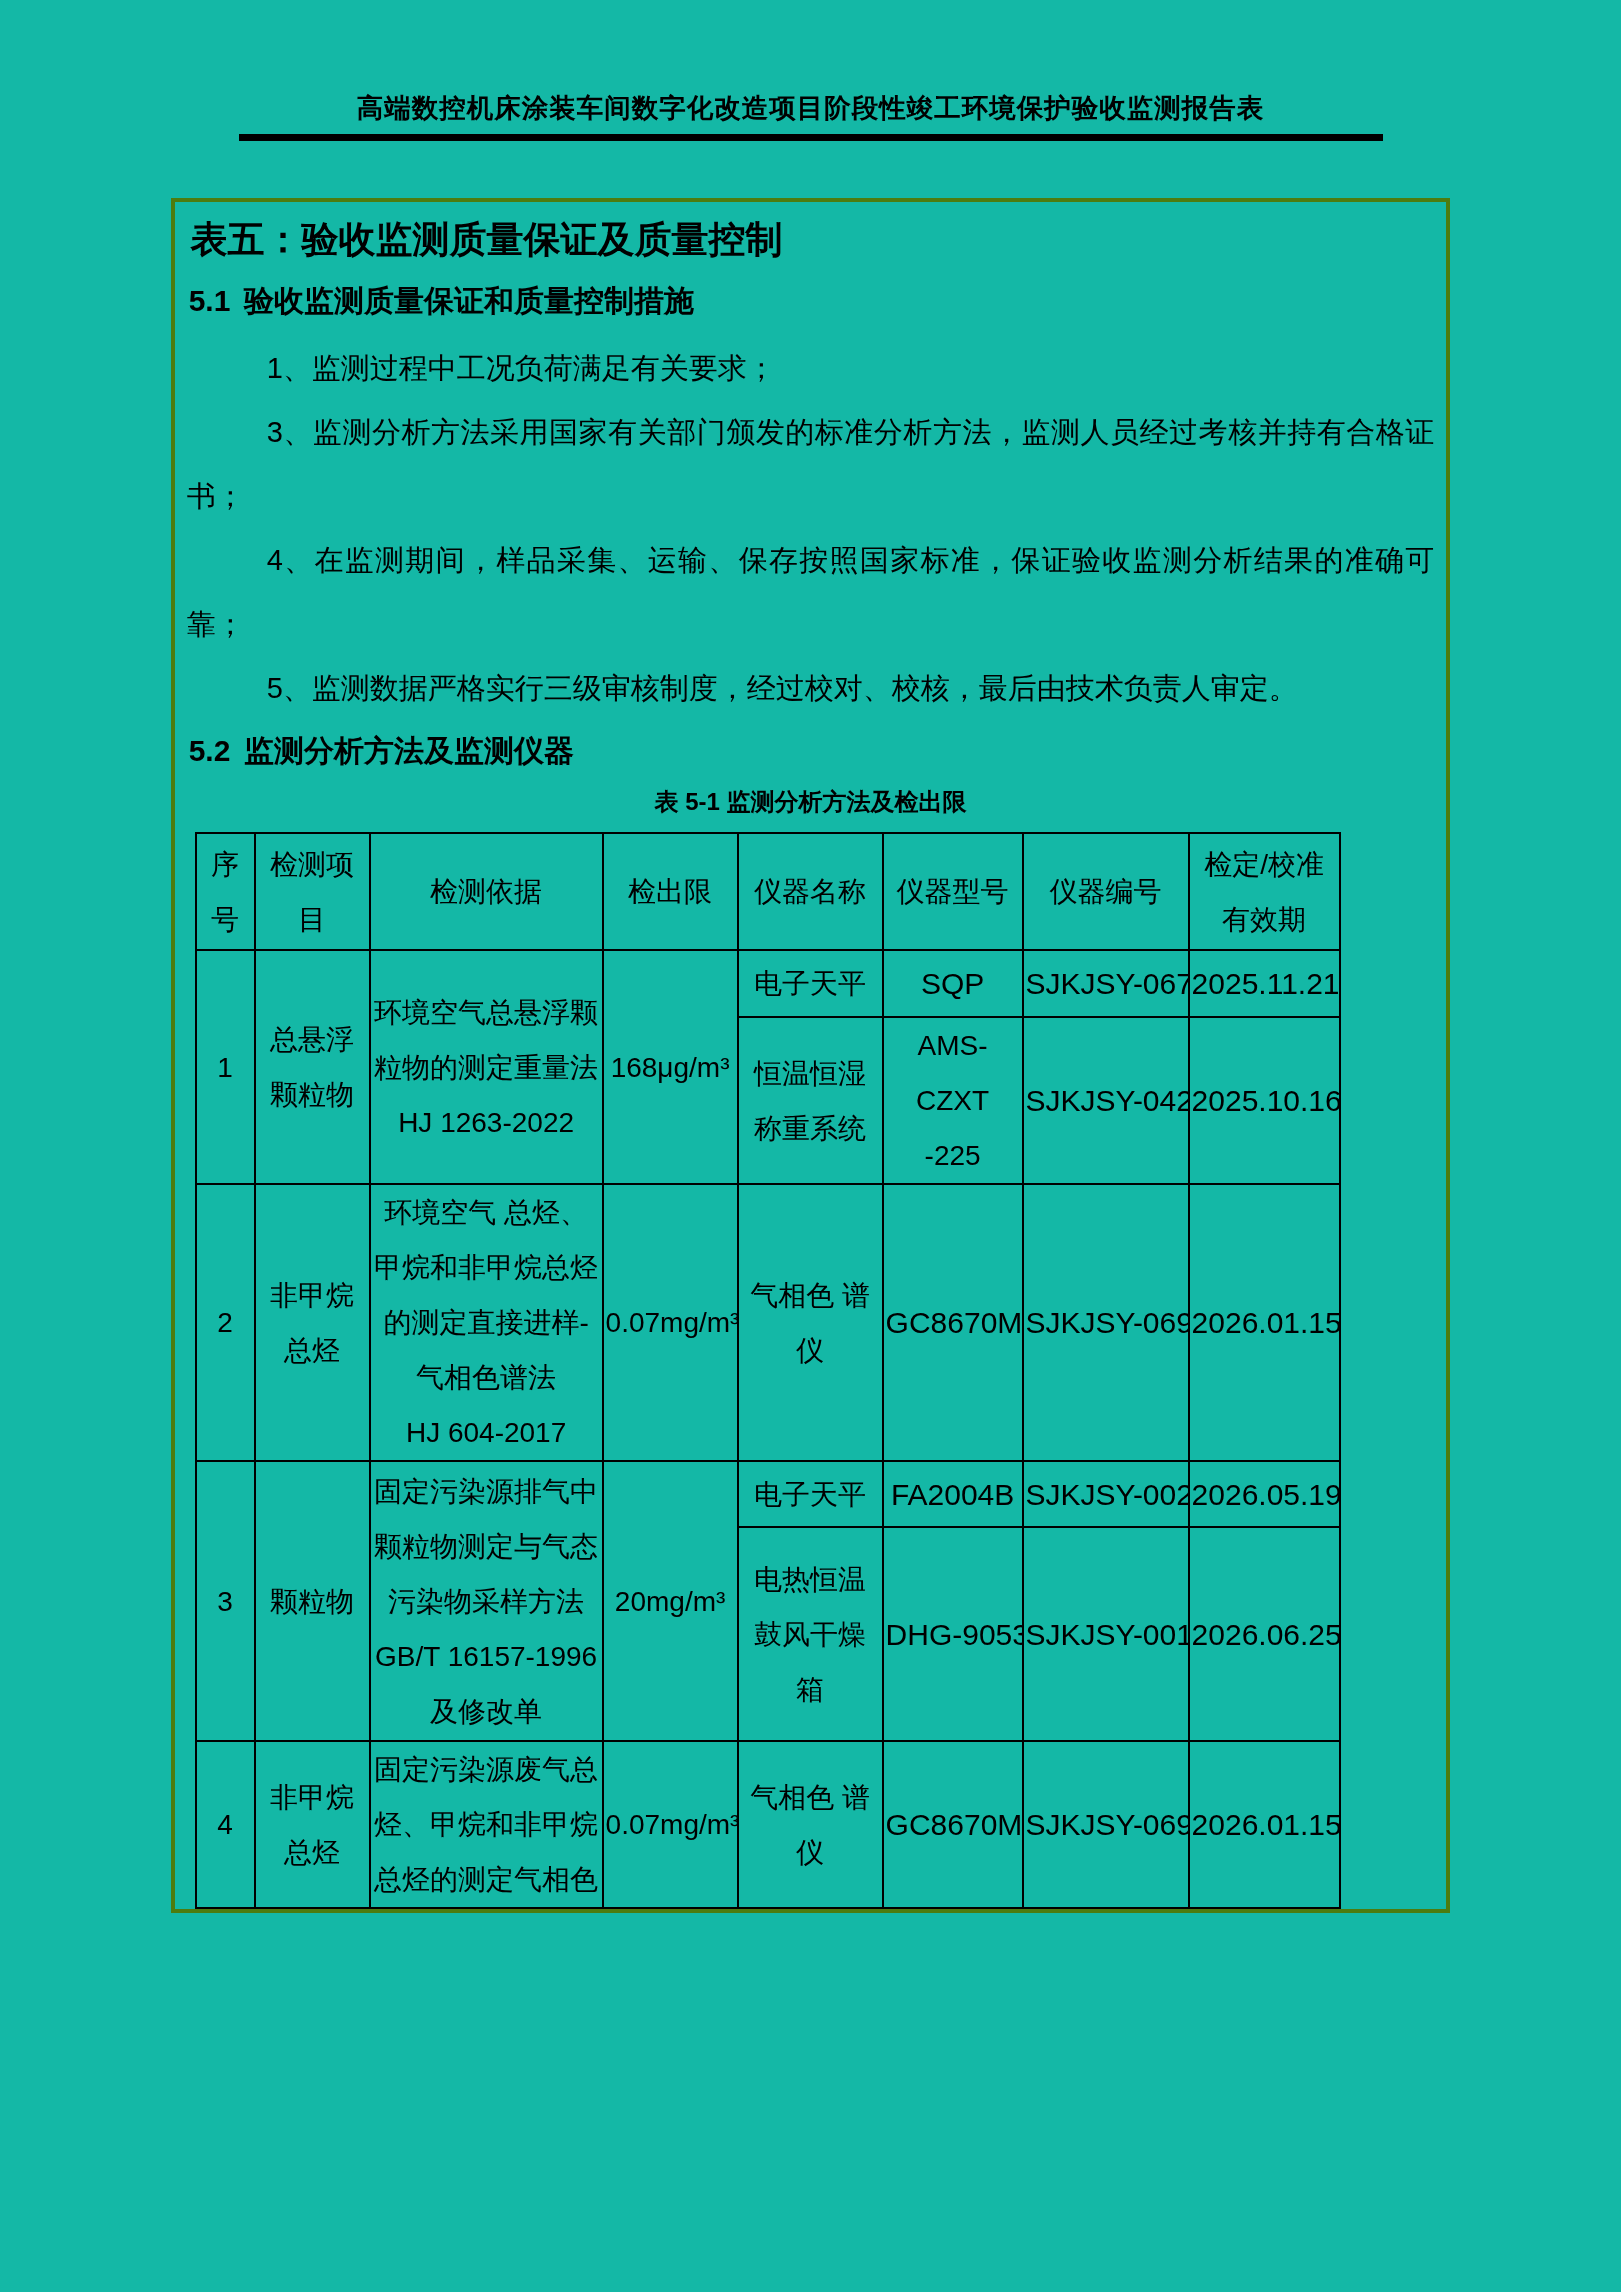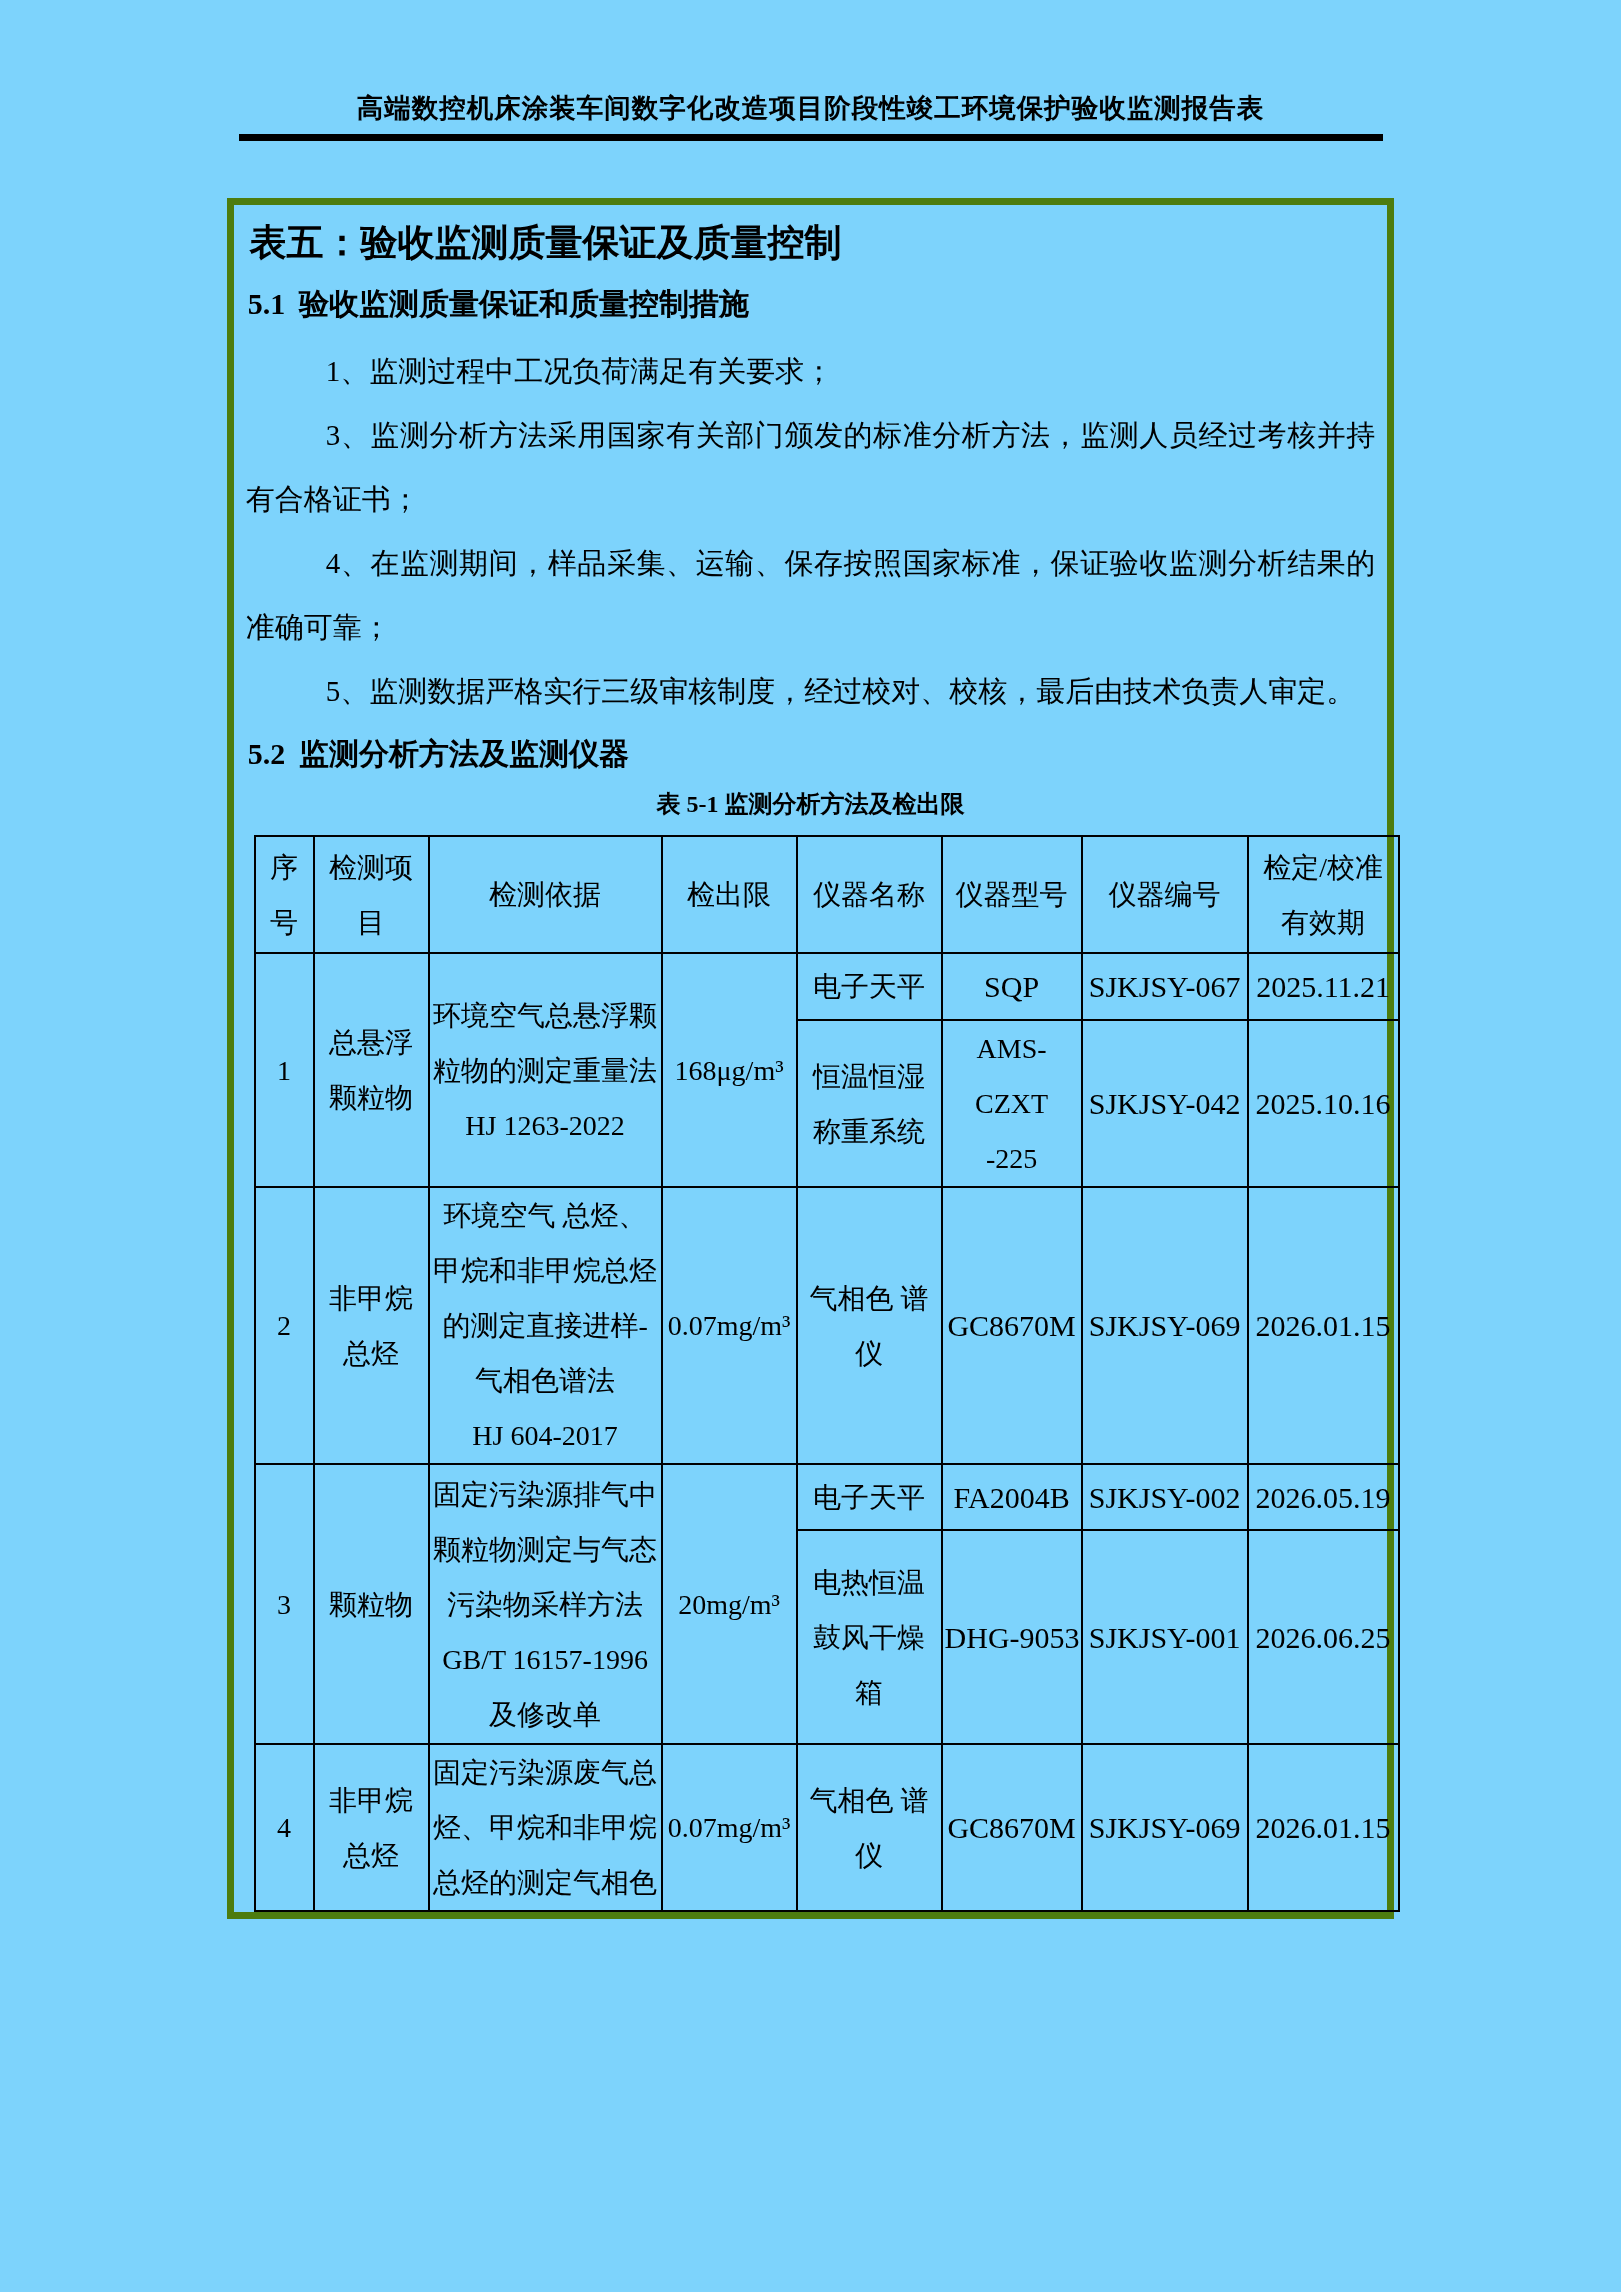"高端数控机床涂装车间数字化改造项目阶段性竣工环境保护验收监测报告表" .page { background: #7dd3fc -> #14b8a6; font-family: Liberation Serif, serif -> Liberation Sans, sans-serif }
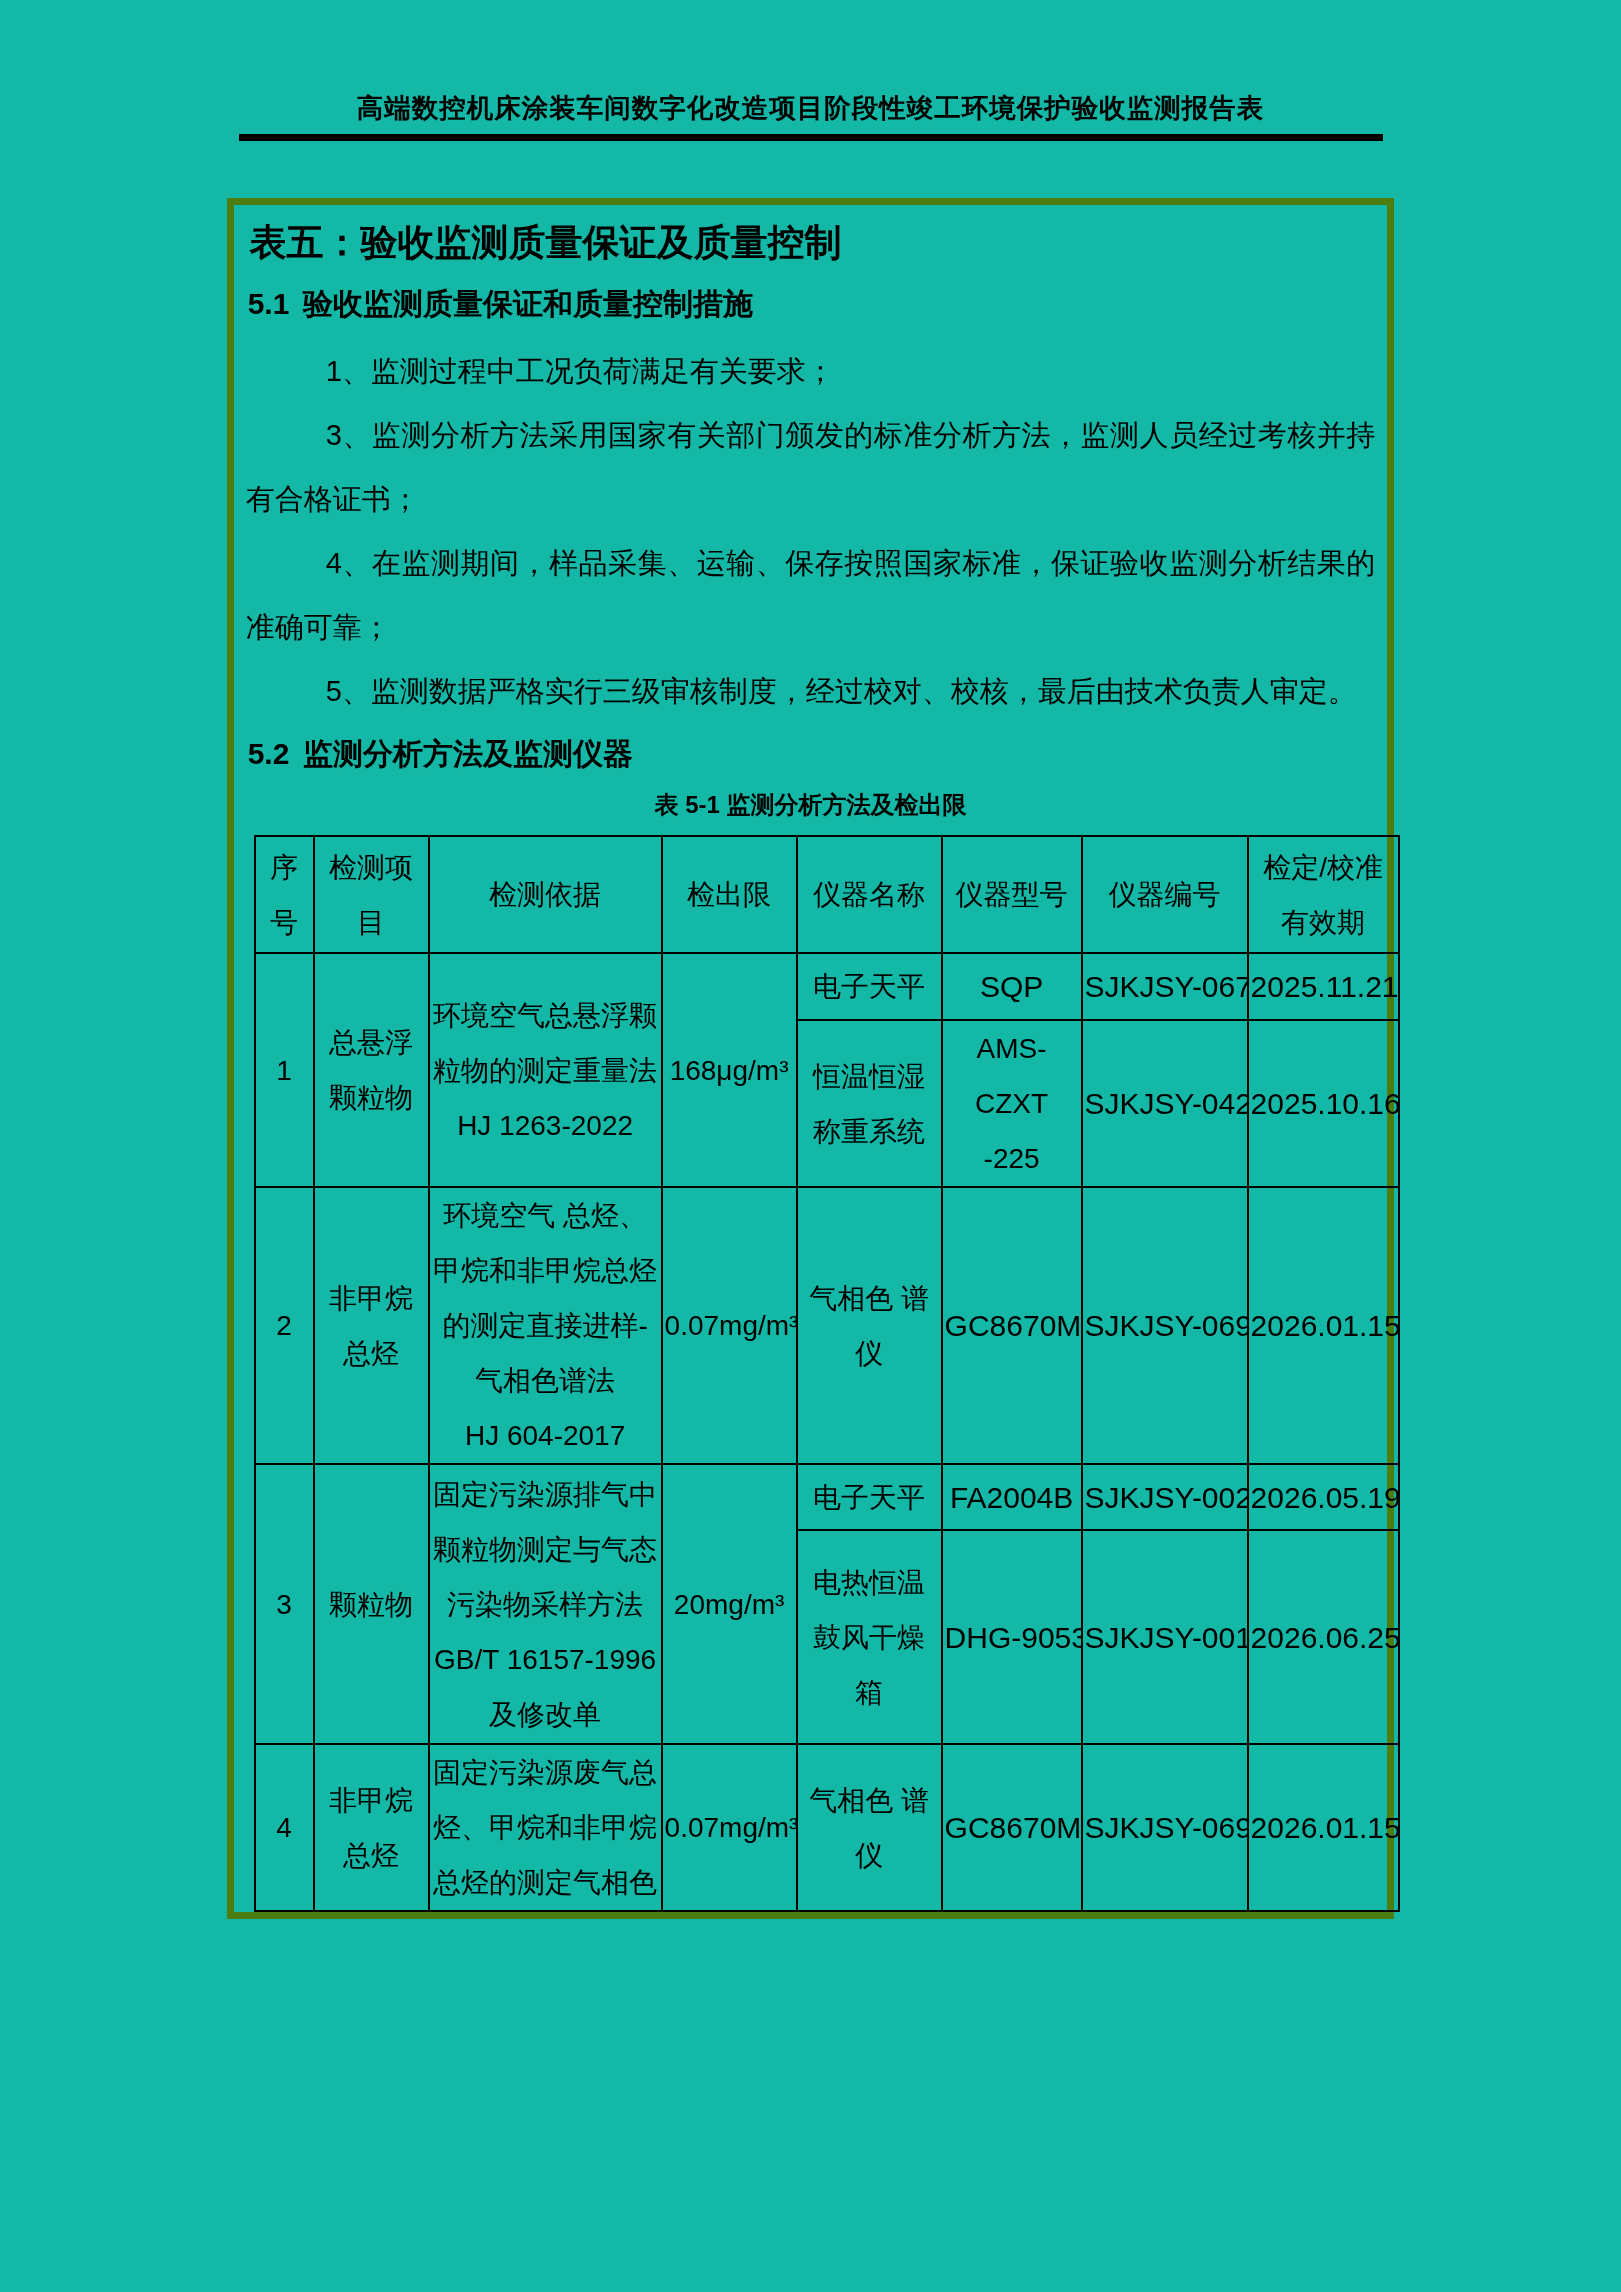"表五：验收监测质量保证及质量控制" .content-box { border: 7px solid #4d7c0f -> 4px solid #4d7c0f; width: 1167px -> 1279px }
